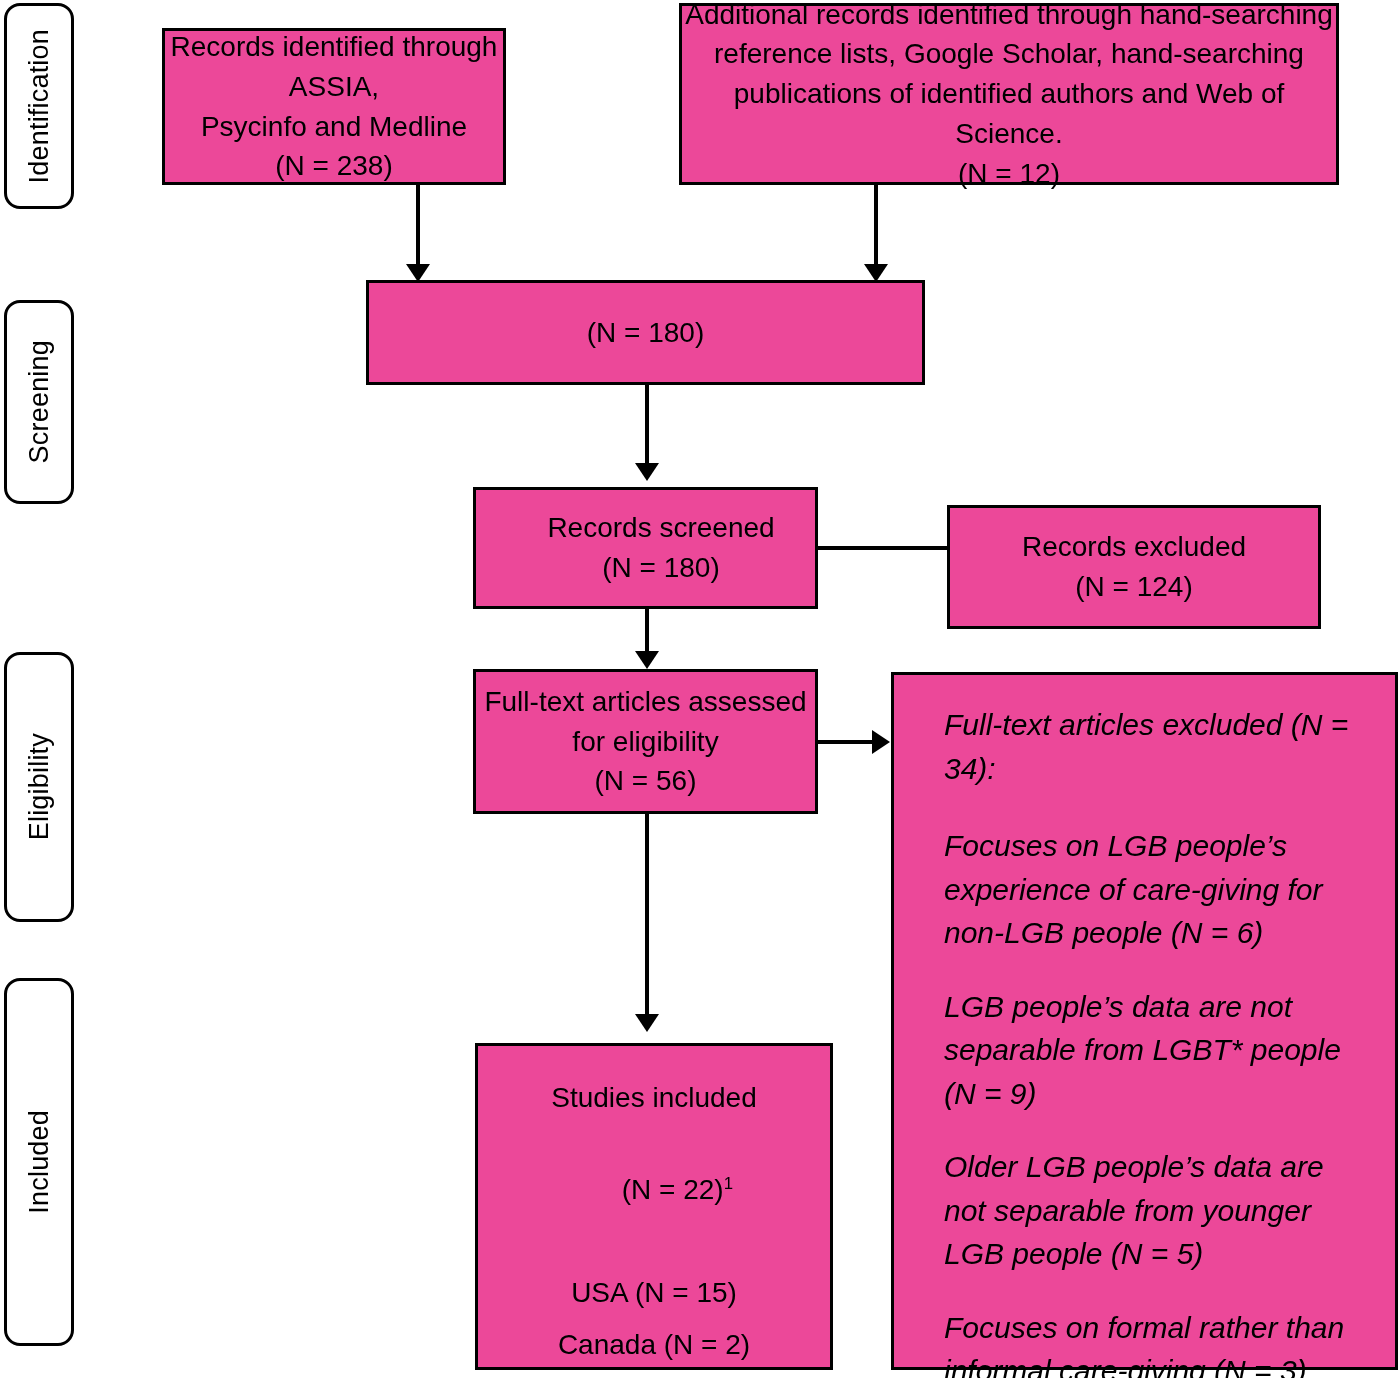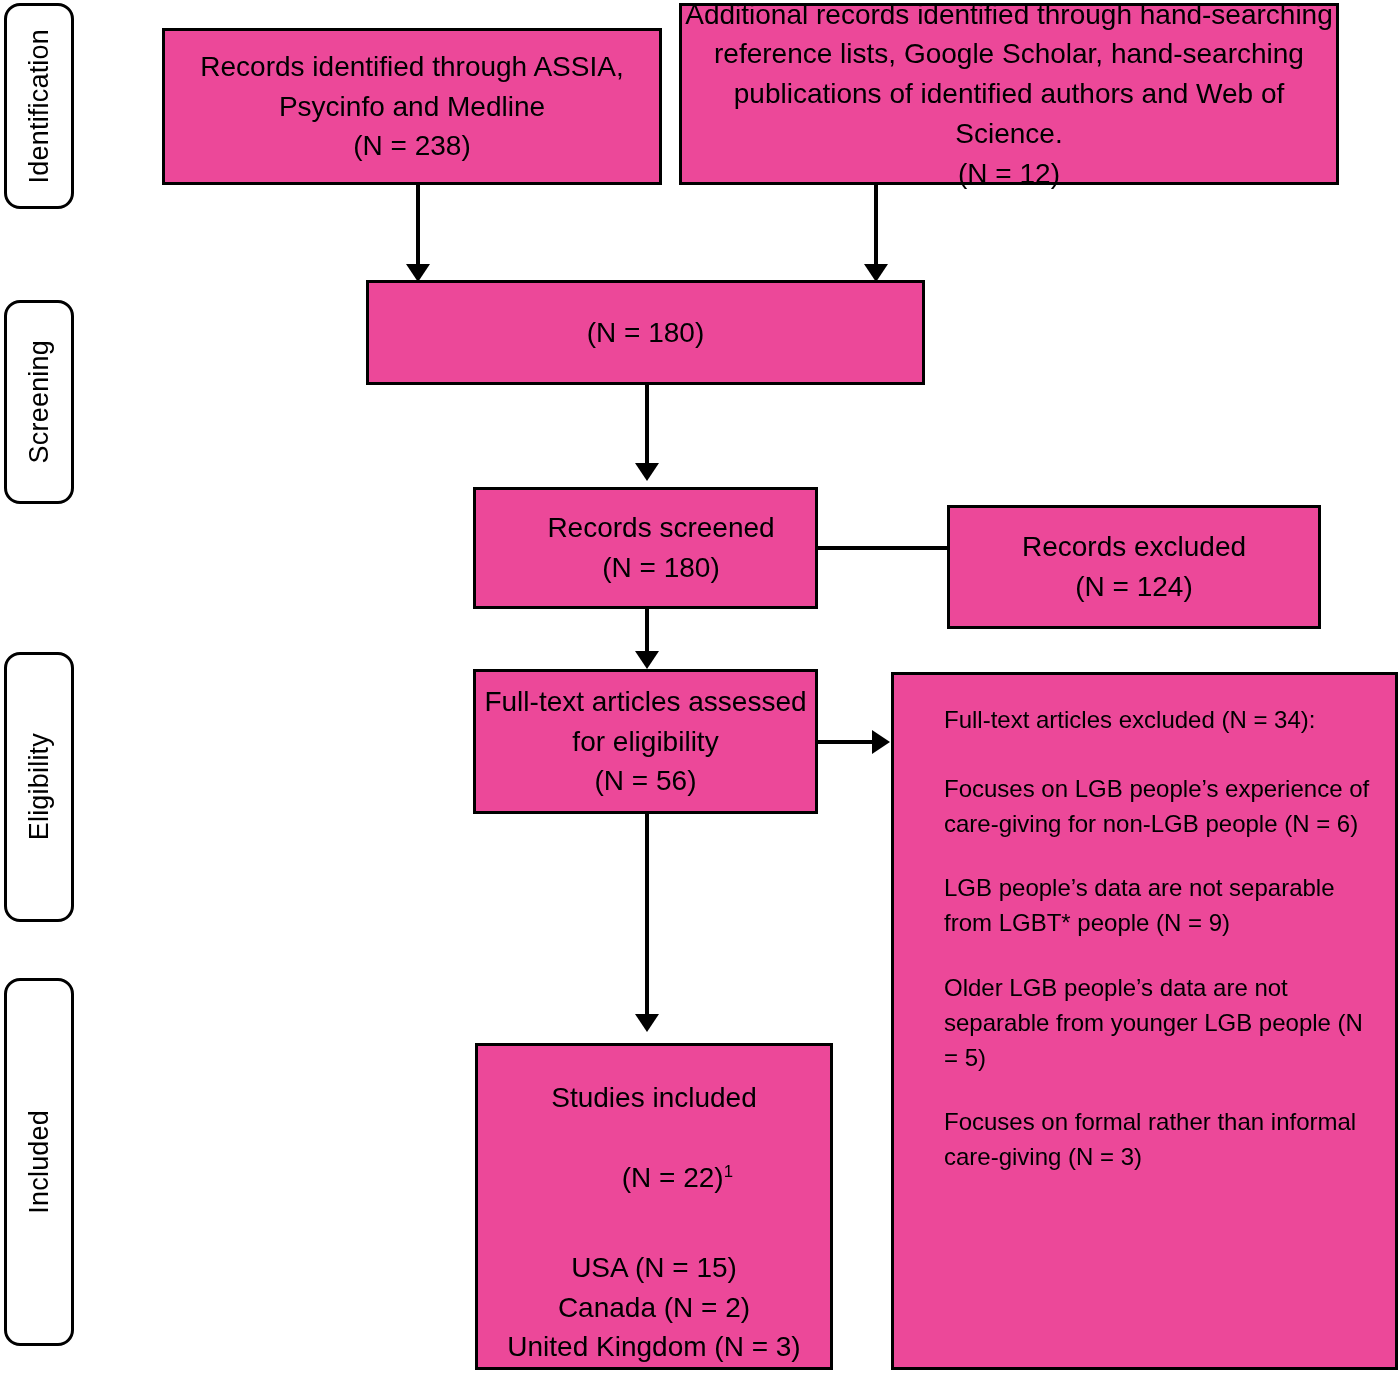"Records identified through ASSIA," div.flow-box { width: 500px -> 344px }
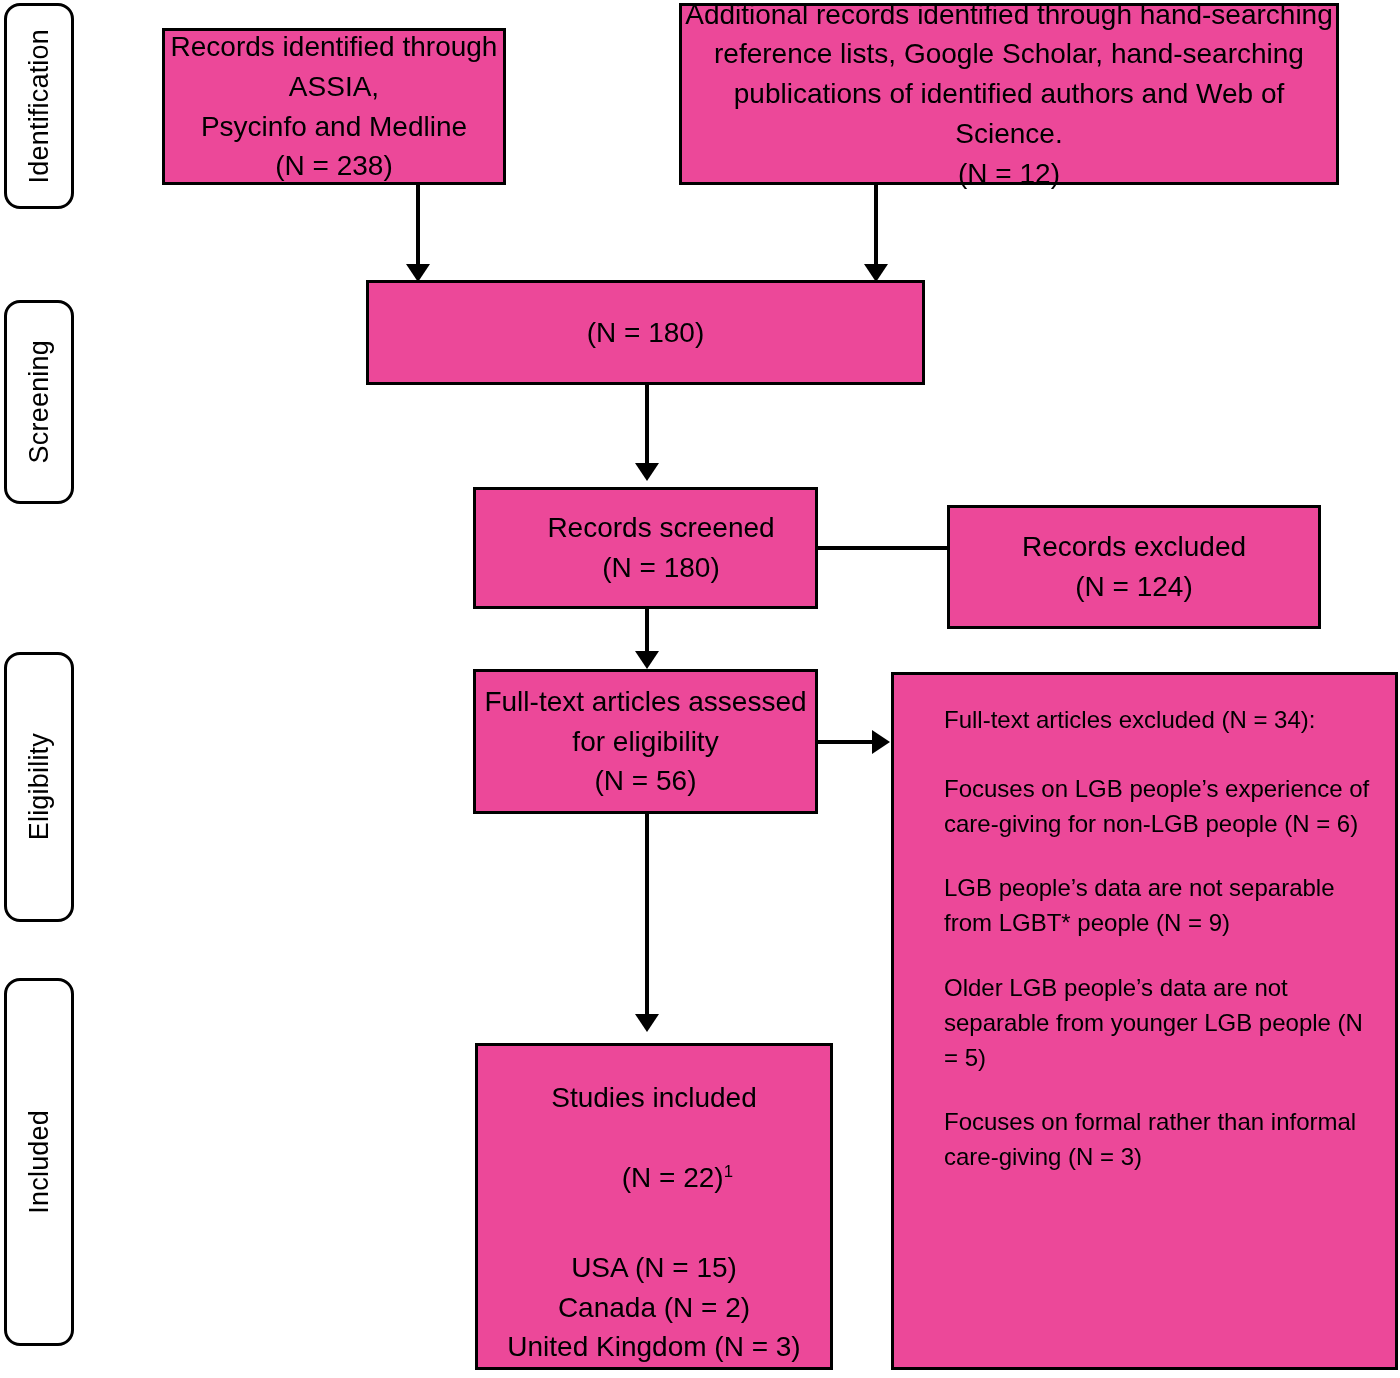"Full-text articles excluded (N =" .excl-block { font-size: 24px -> 30px; font-style: none -> italic }
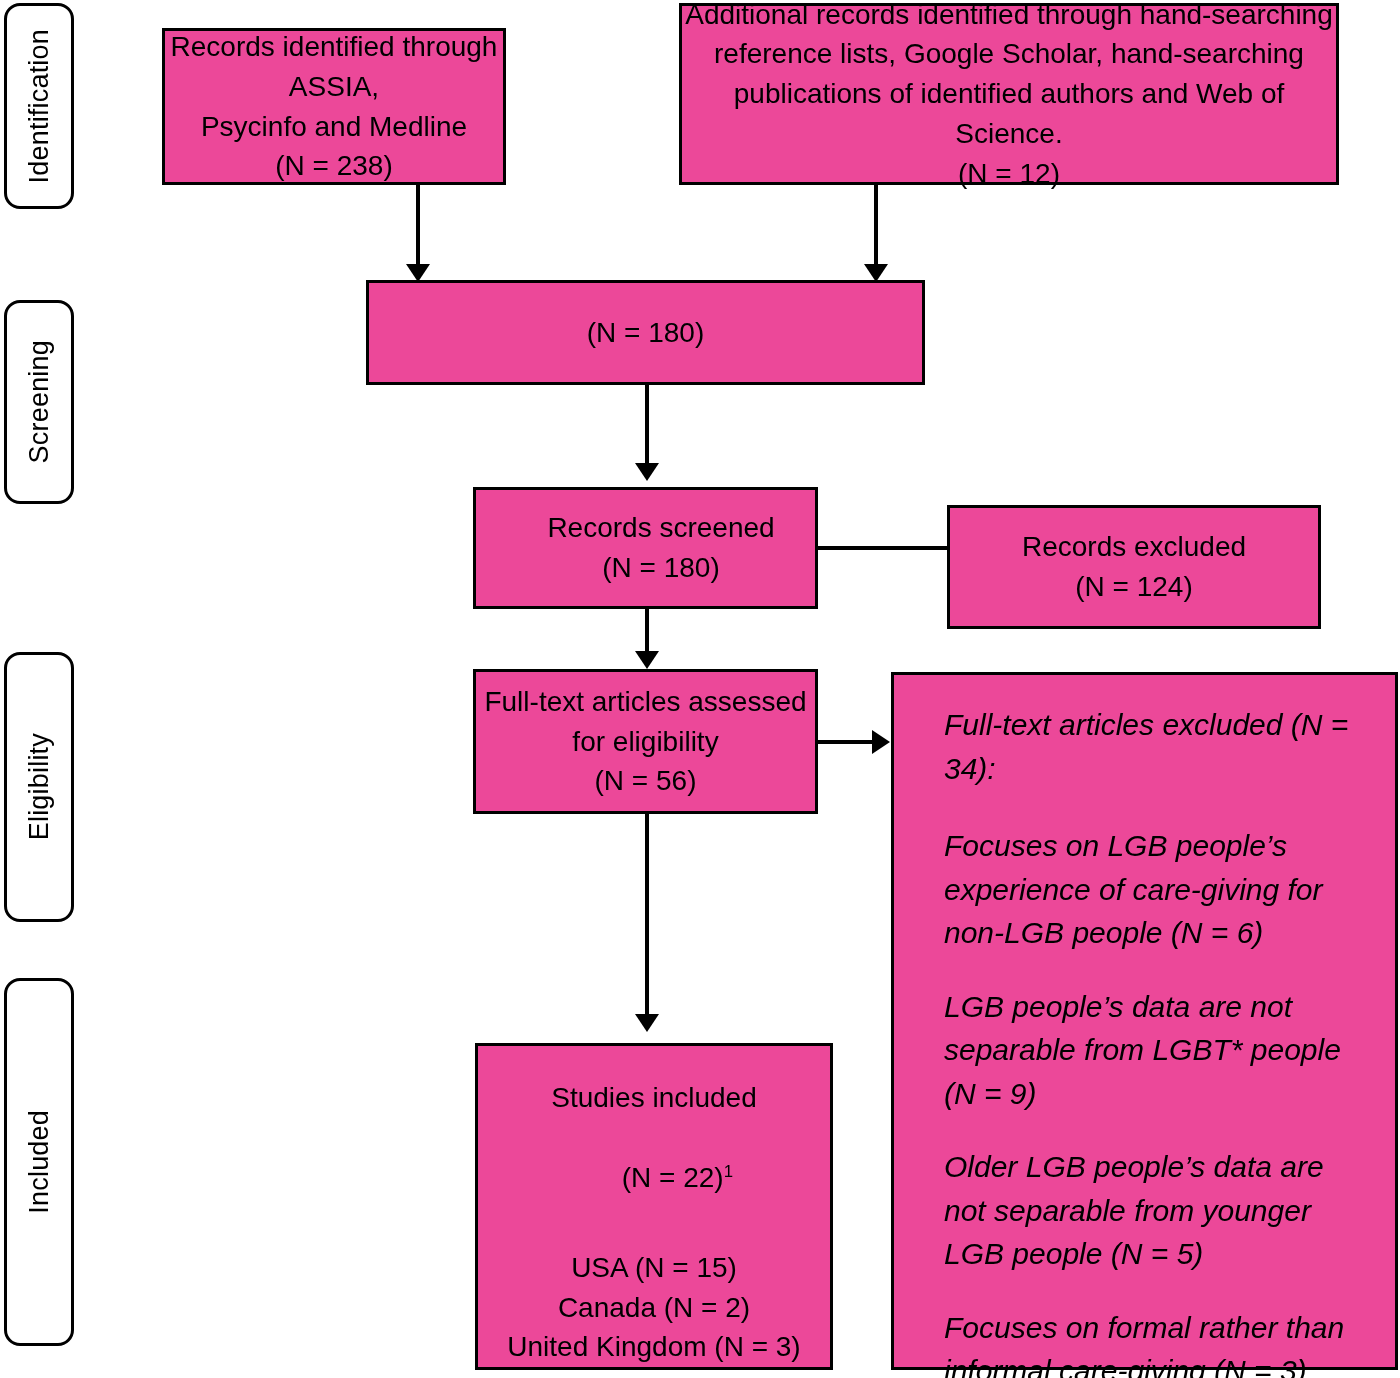"Studies included" div.flow-box { gap: none -> 12px }
